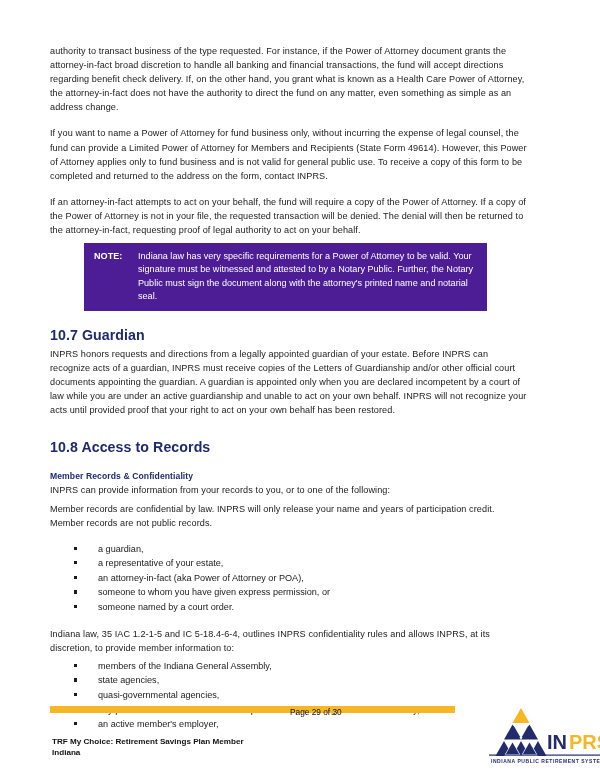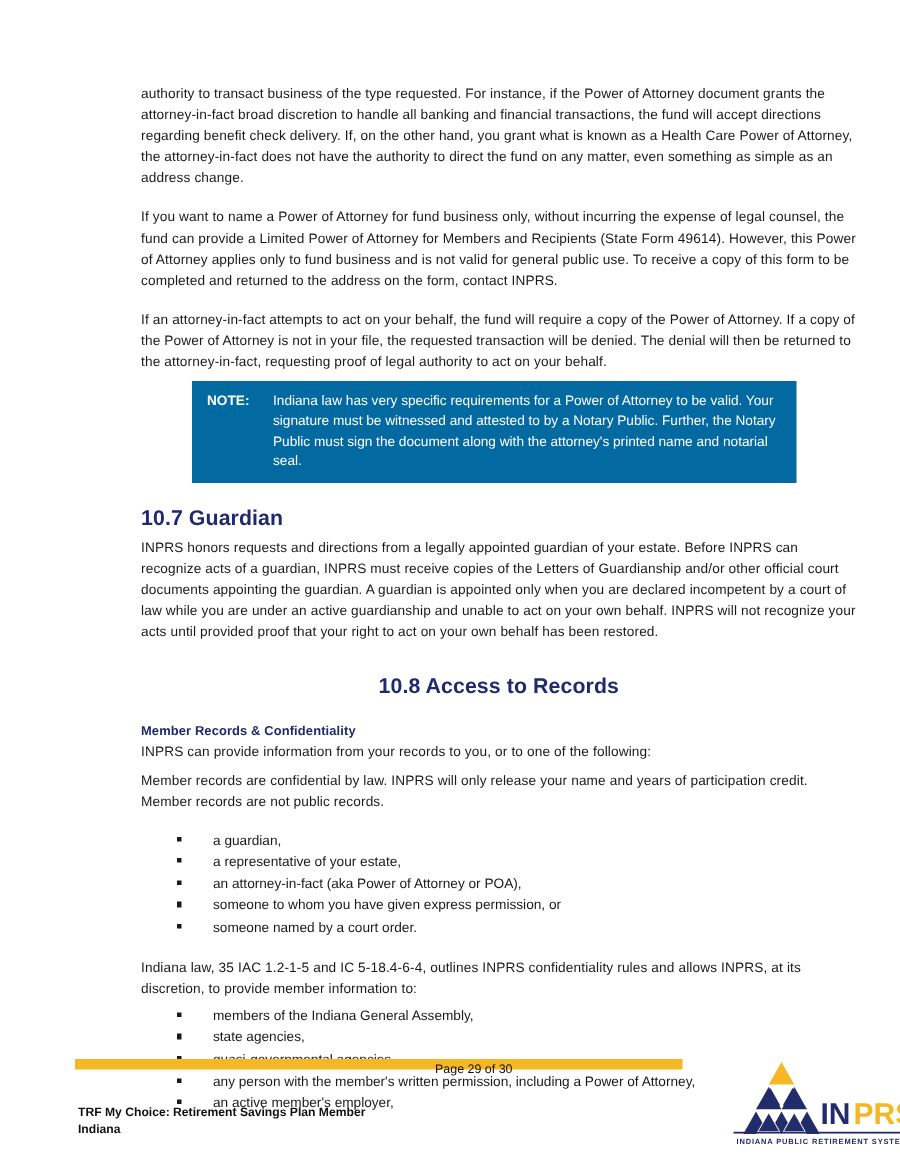"authority to transact business of" .content { margin-left: 44px -> none; top: 55px -> 44px }
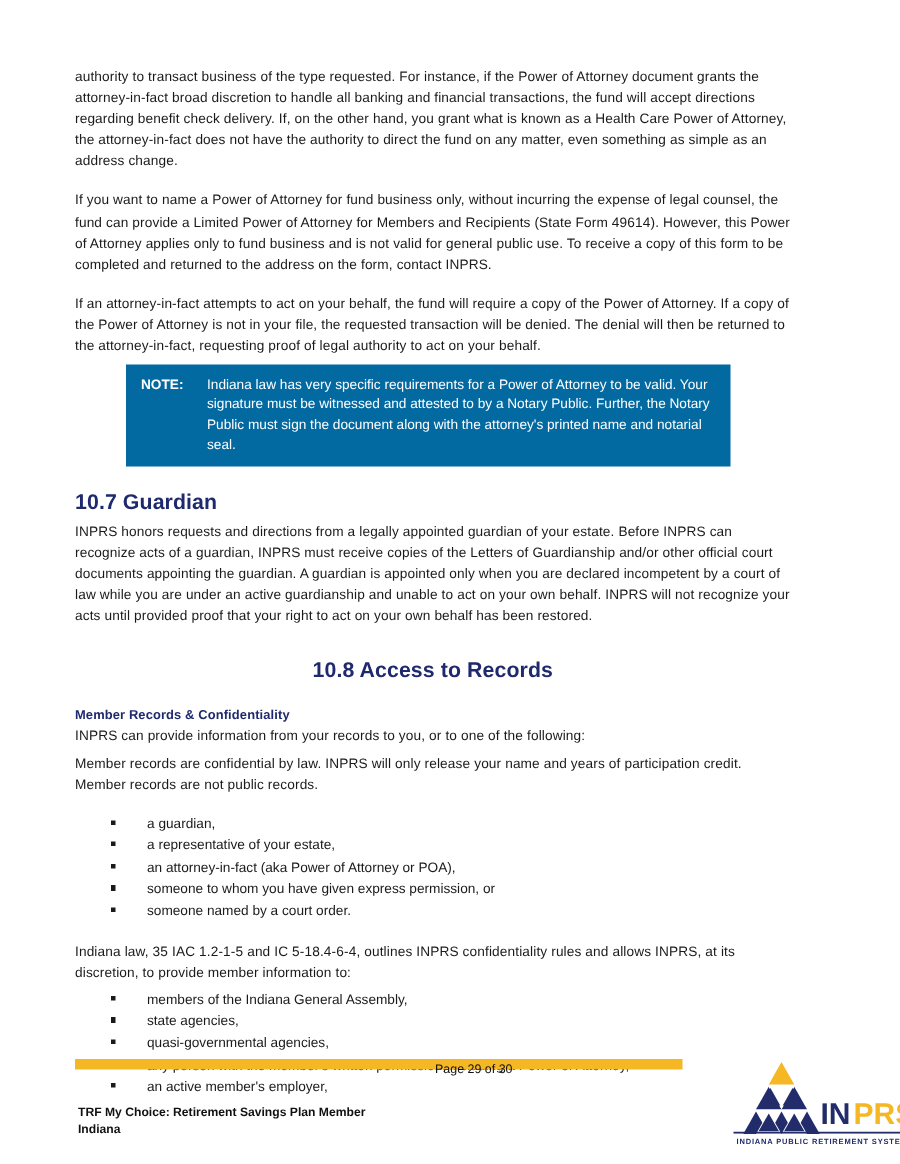"NOTE:" .note-box { background: #0369a1 -> #4c1d95 }
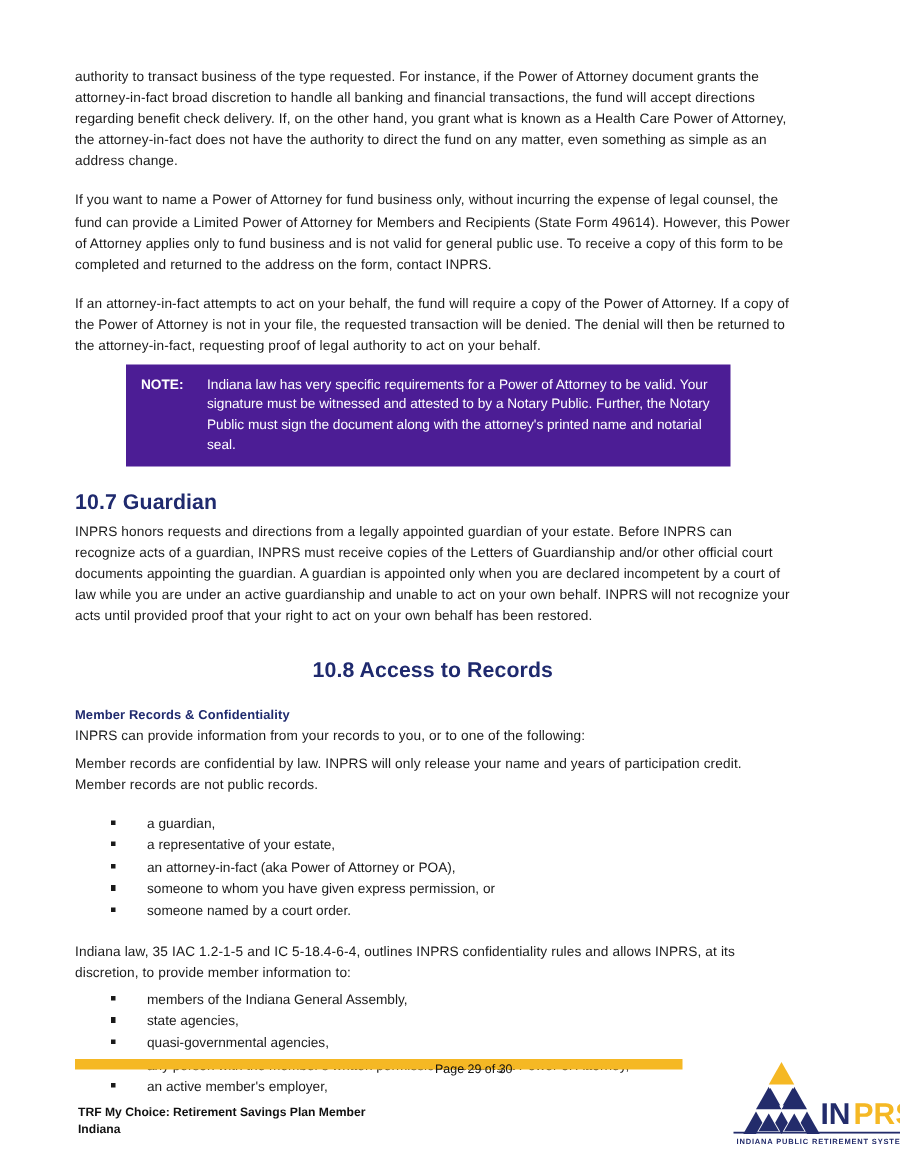"10.8 Access to Records" h2.section-heading.spaced-top { text-align: center -> none }
